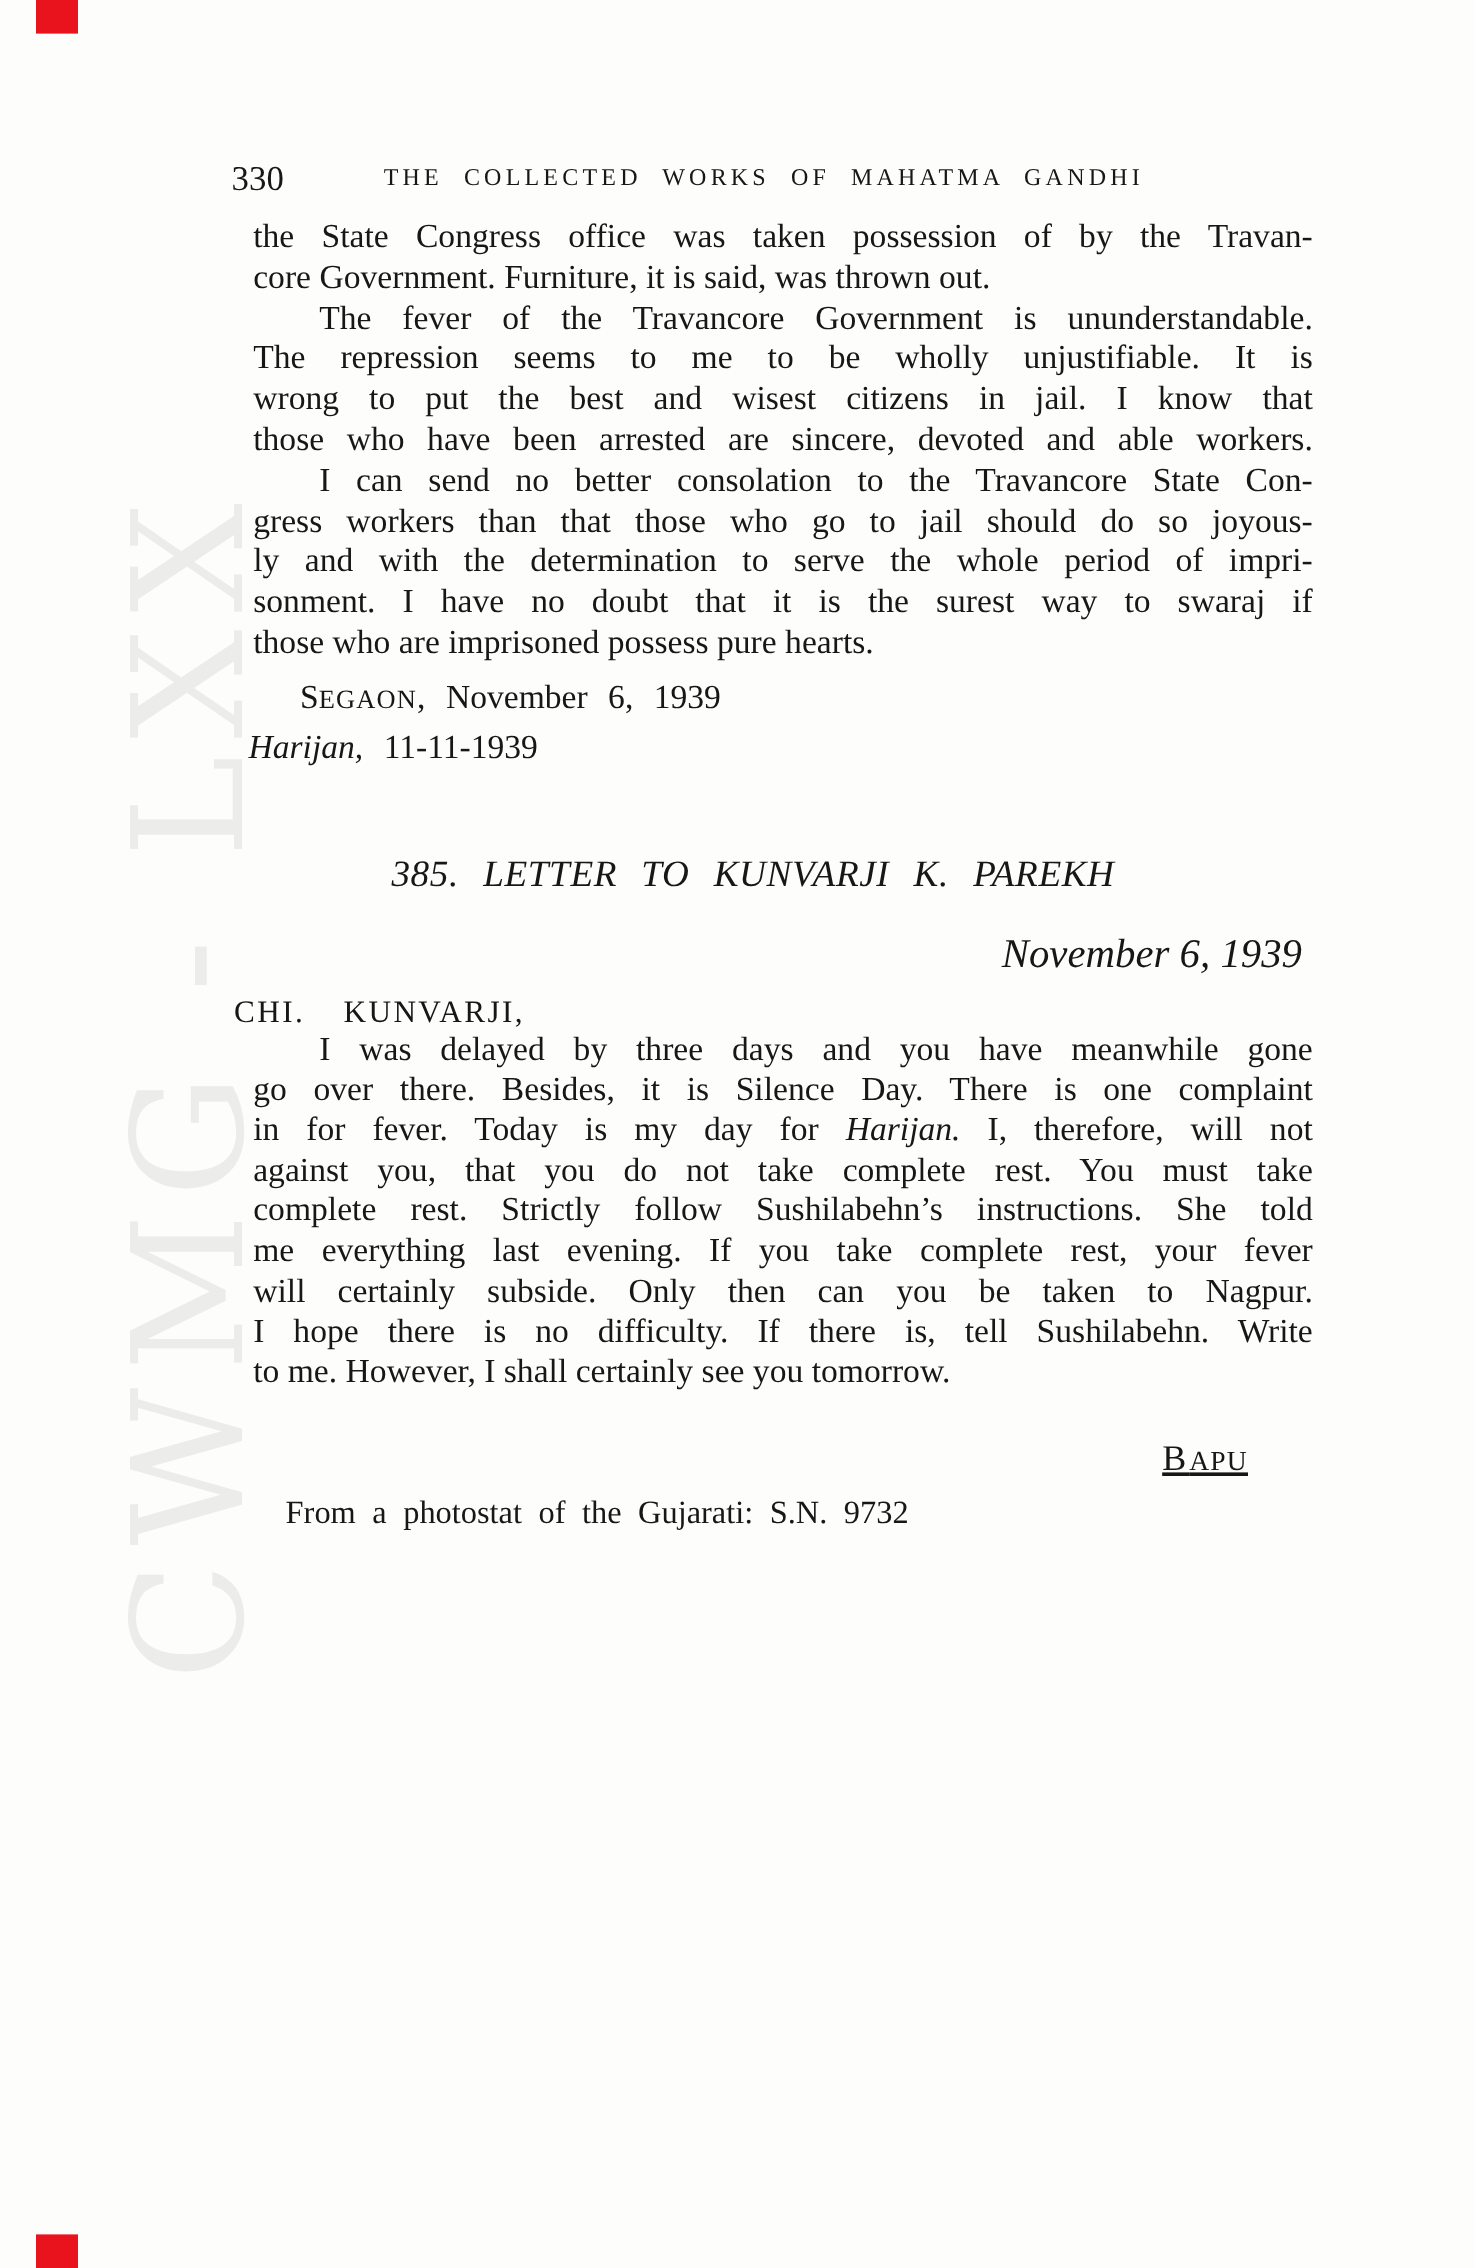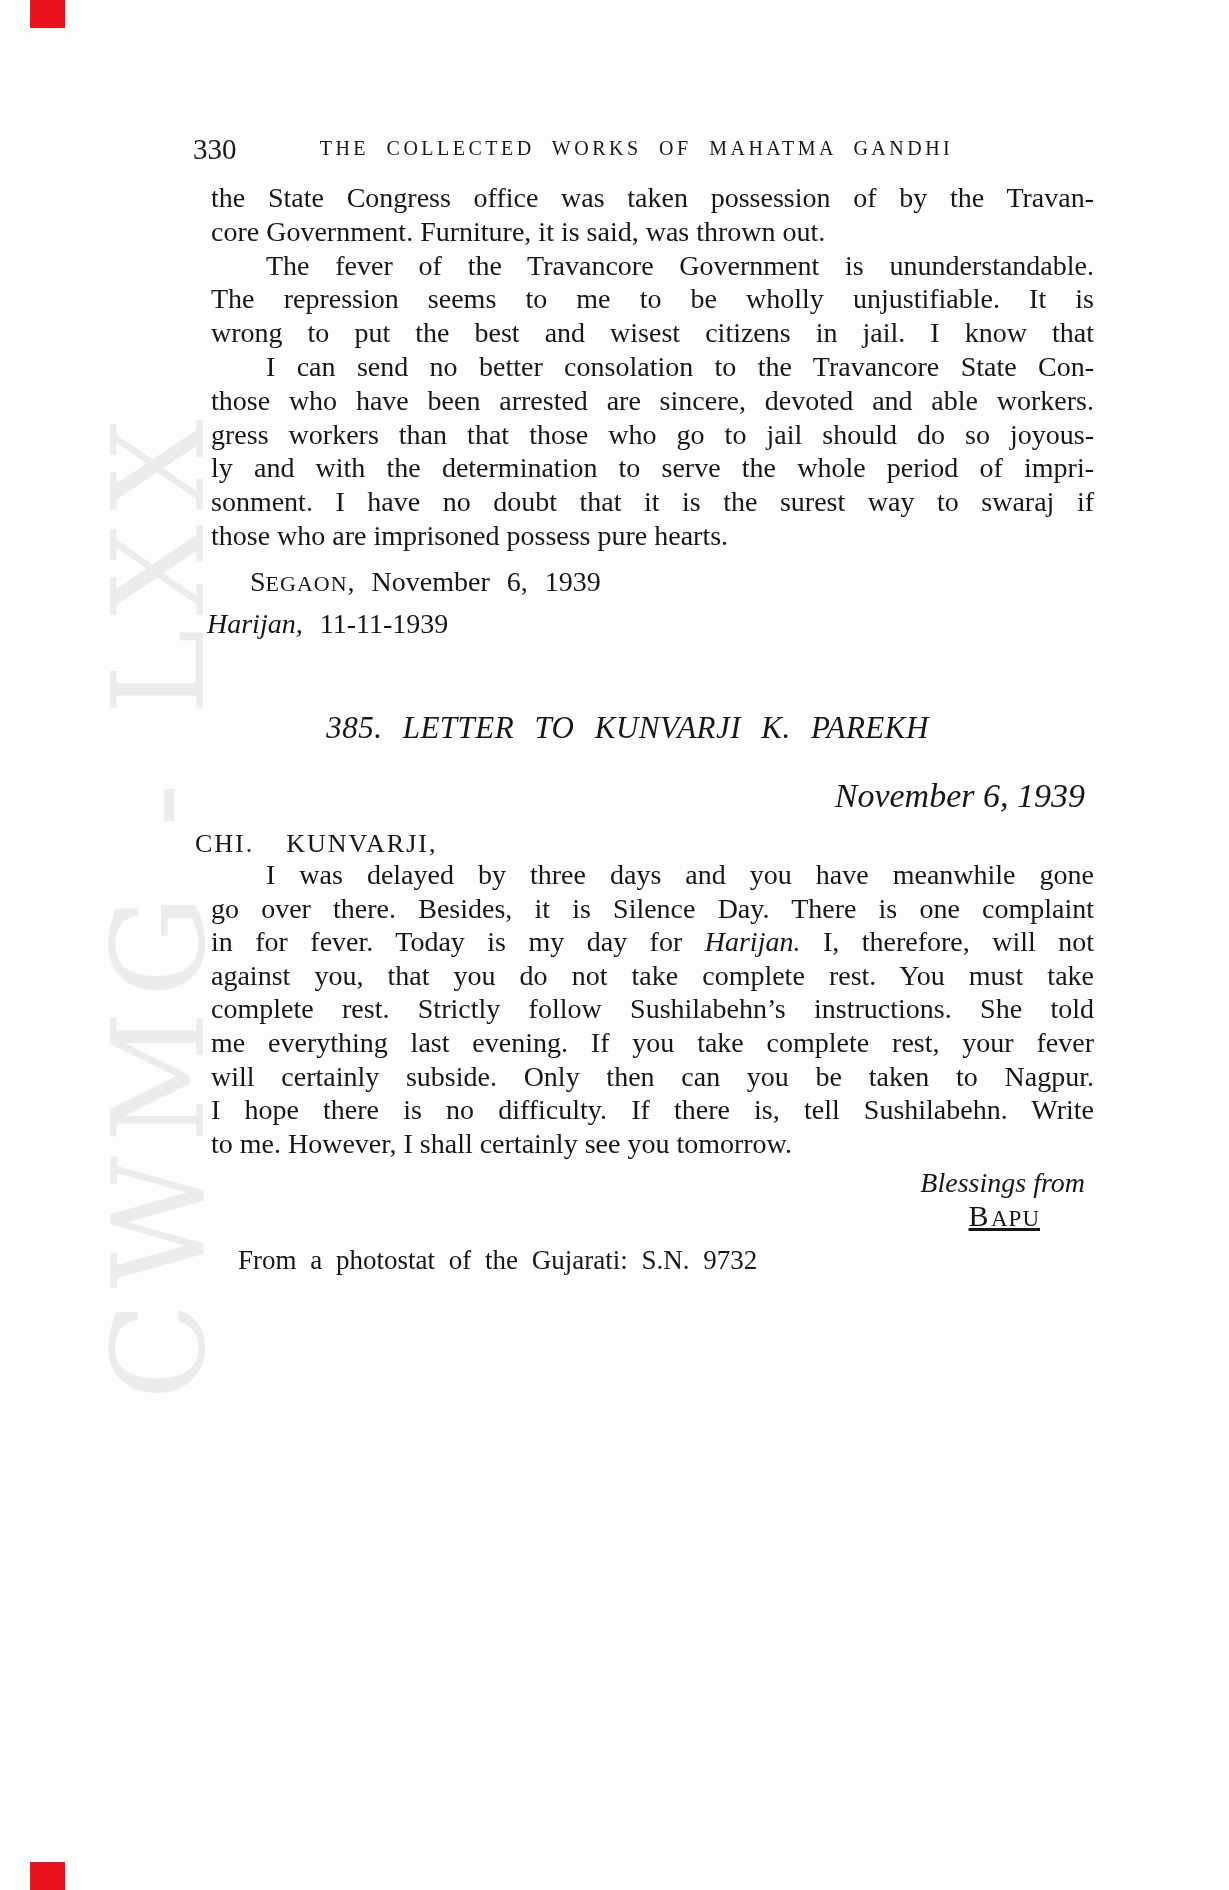"I can send no better" div.line { order: before "those who have been arrested" -> after "those who have been arrested" }
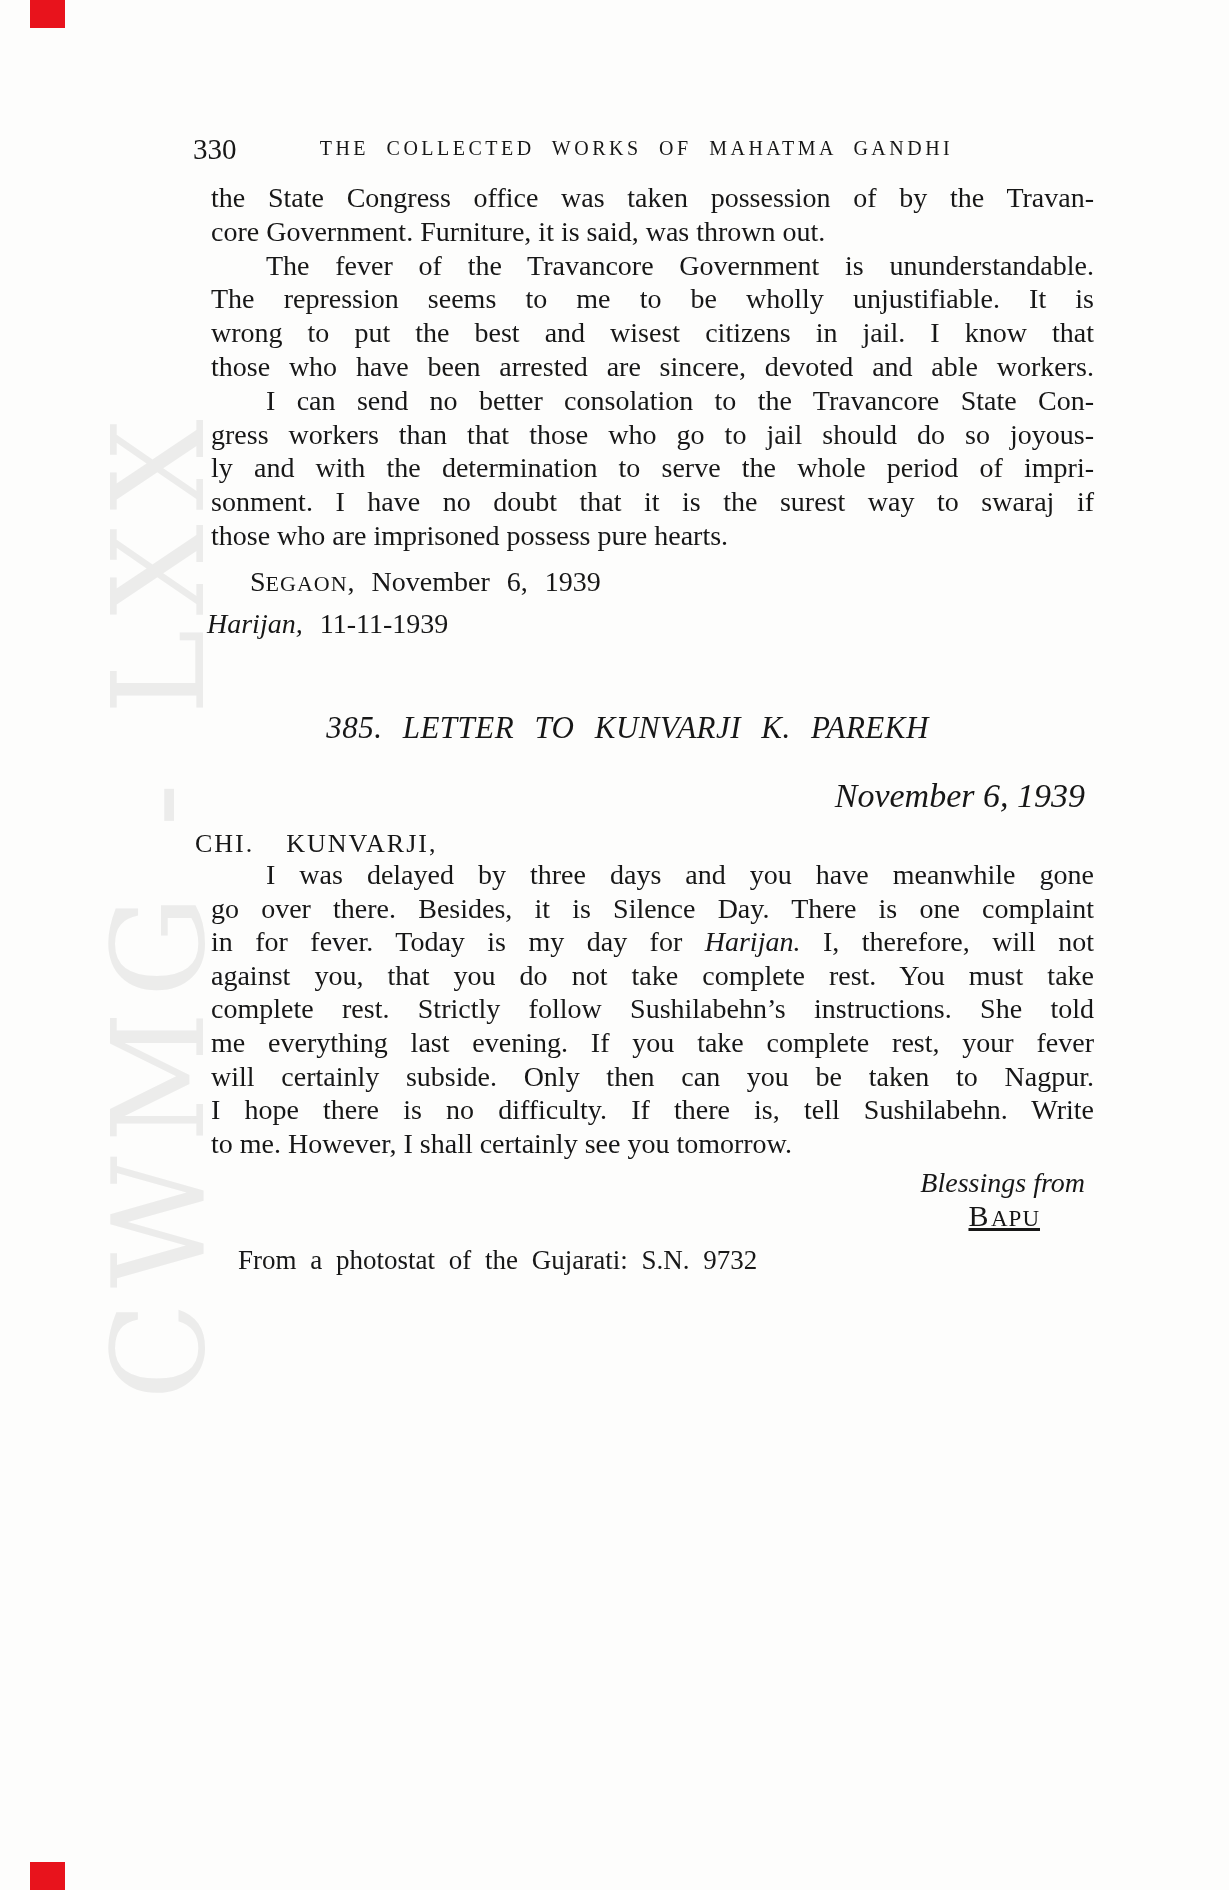"Blessings from" div.blessings { html: <div>Blessings from</div> -> none }
